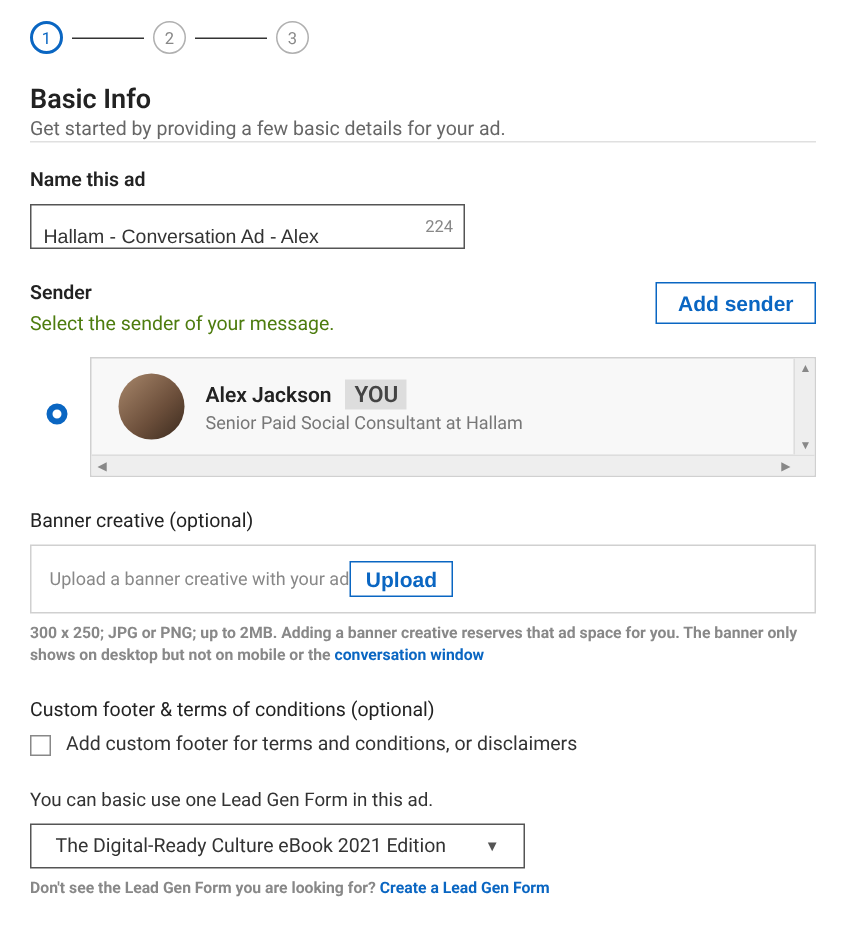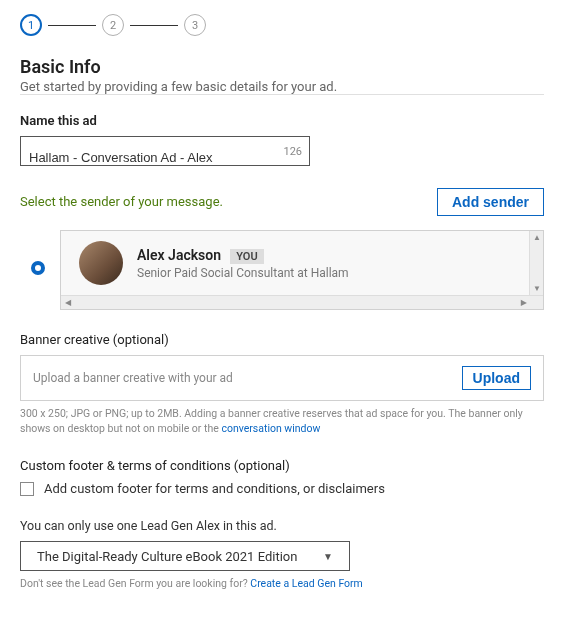"126" span.char-count { text: 126 -> 224 }
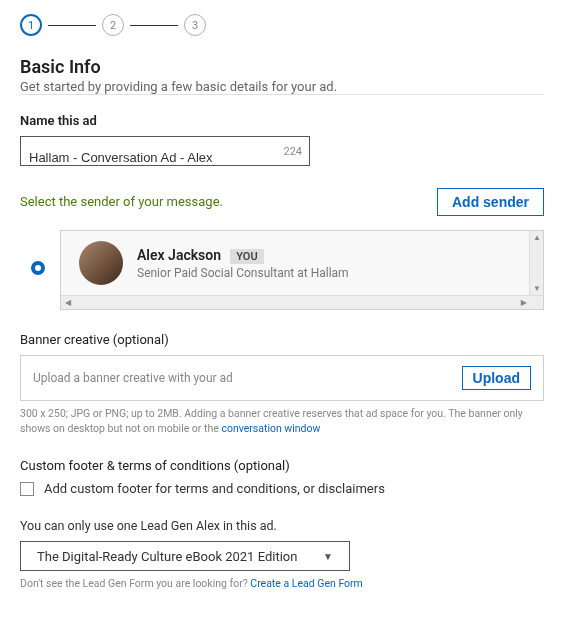"Sender" span.field-label { html: none -> <span>Sender</span> }
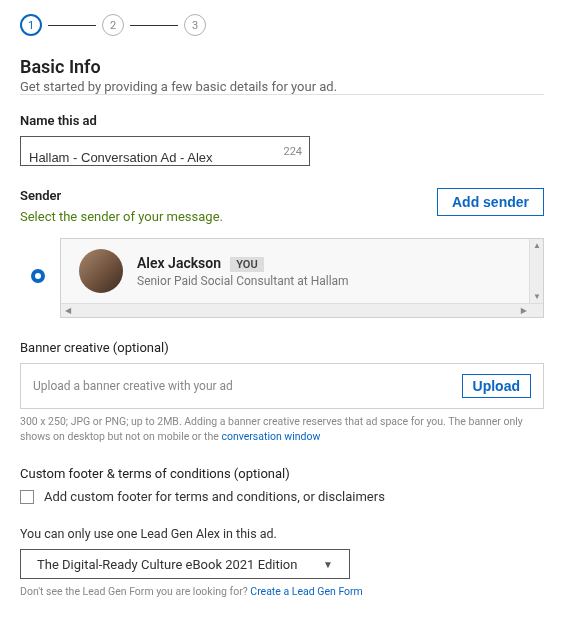"YOU" .you-tag { font-size: 11px -> 15px }
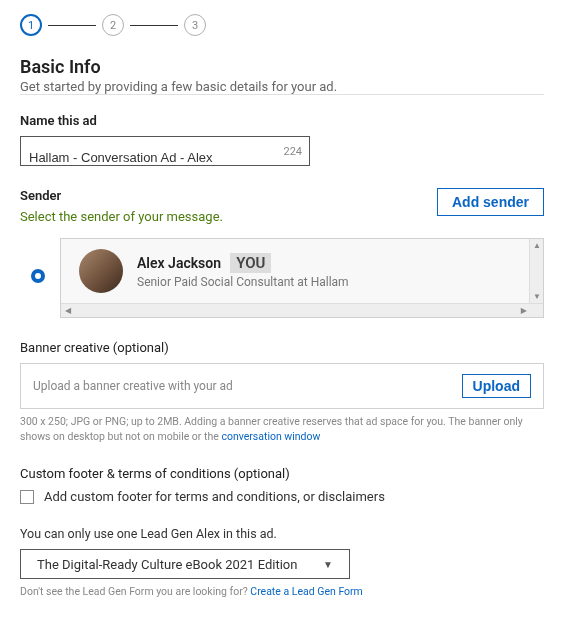"Upload a banner creative with" .banner-box { justify-content: space-between -> none }
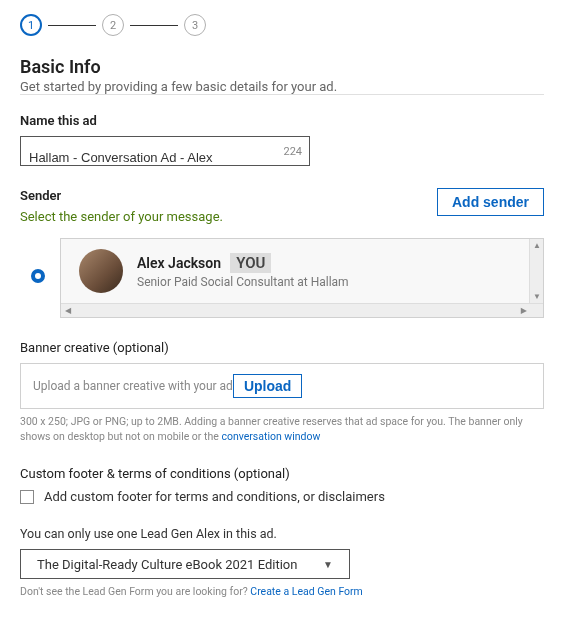"300 x 250; JPG or" .fineprint { font-weight: none -> bold }
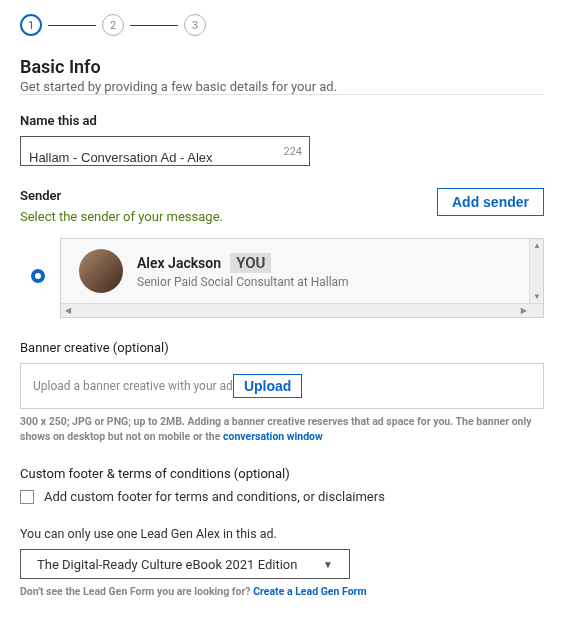"You can only use one" span { text: only use one Lead Gen Alex -> basic use one Lead Gen Form }
